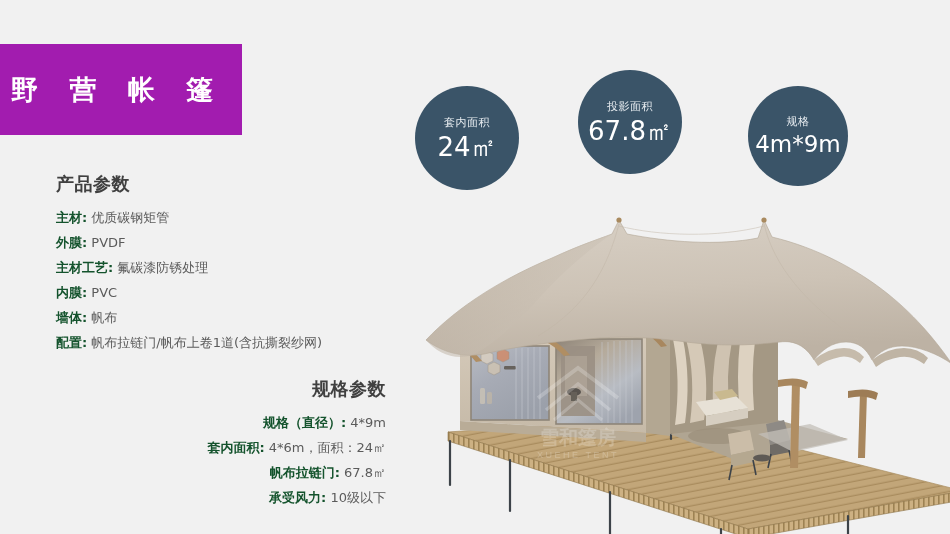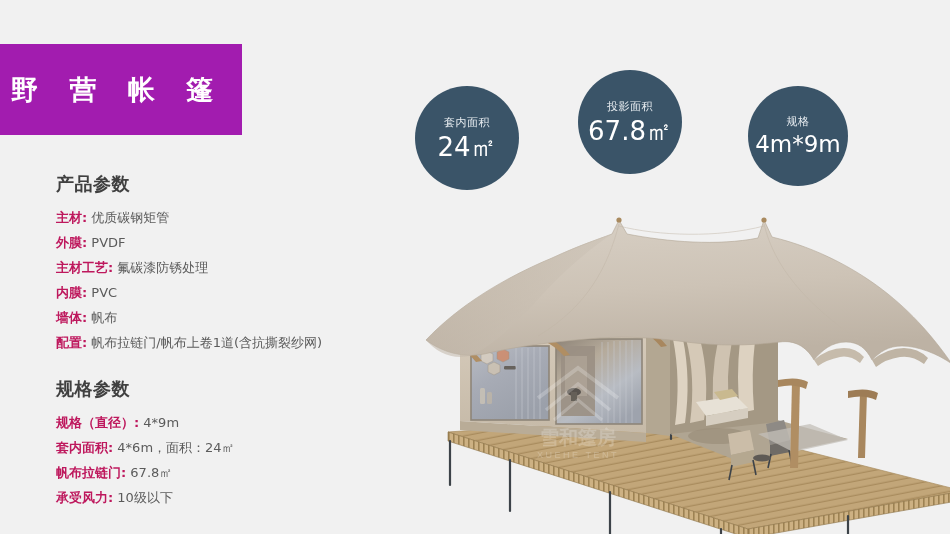"主材:" .spec-label { color: #be185d -> #14532d }
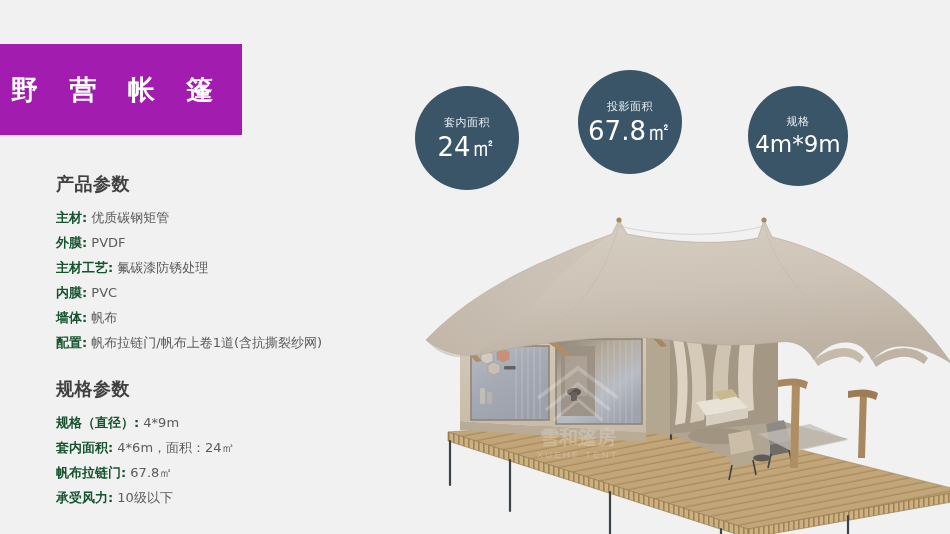"规格参数" .spec-block-2 { text-align: none -> right }
